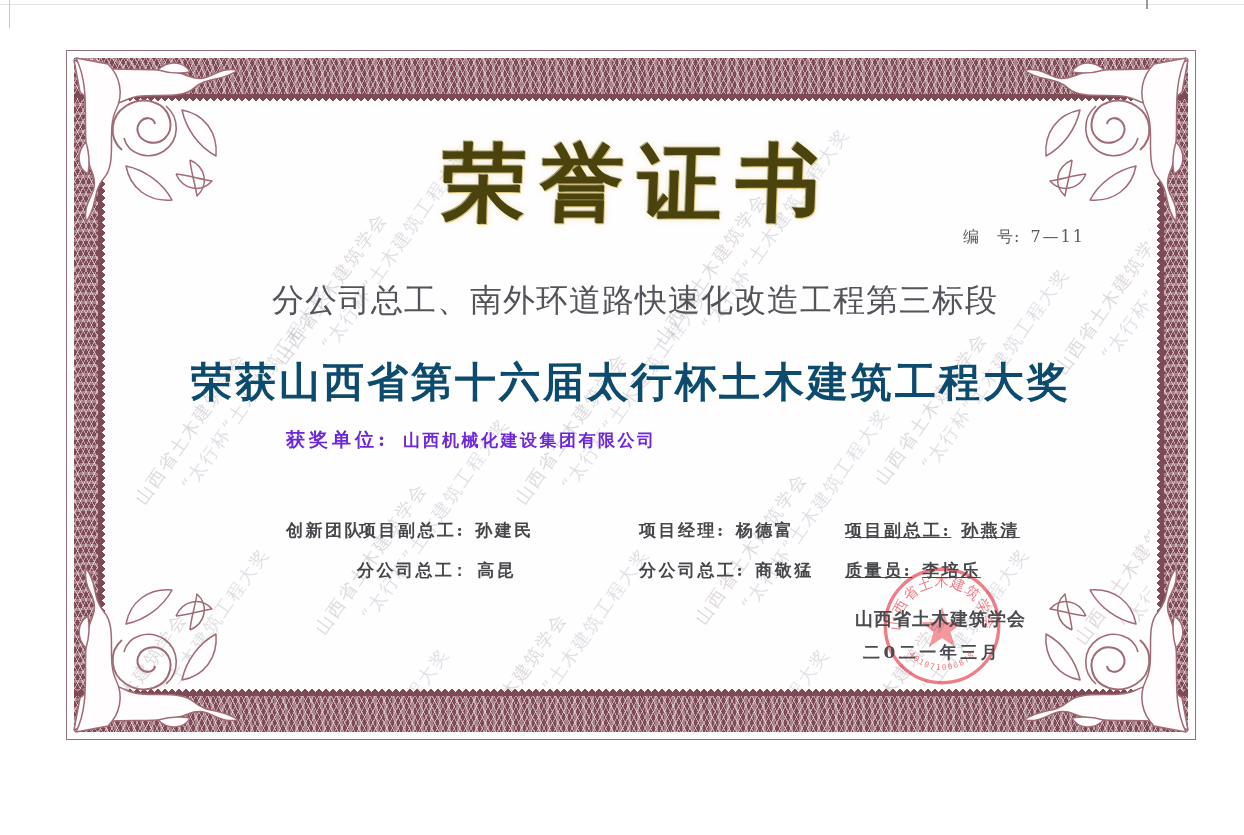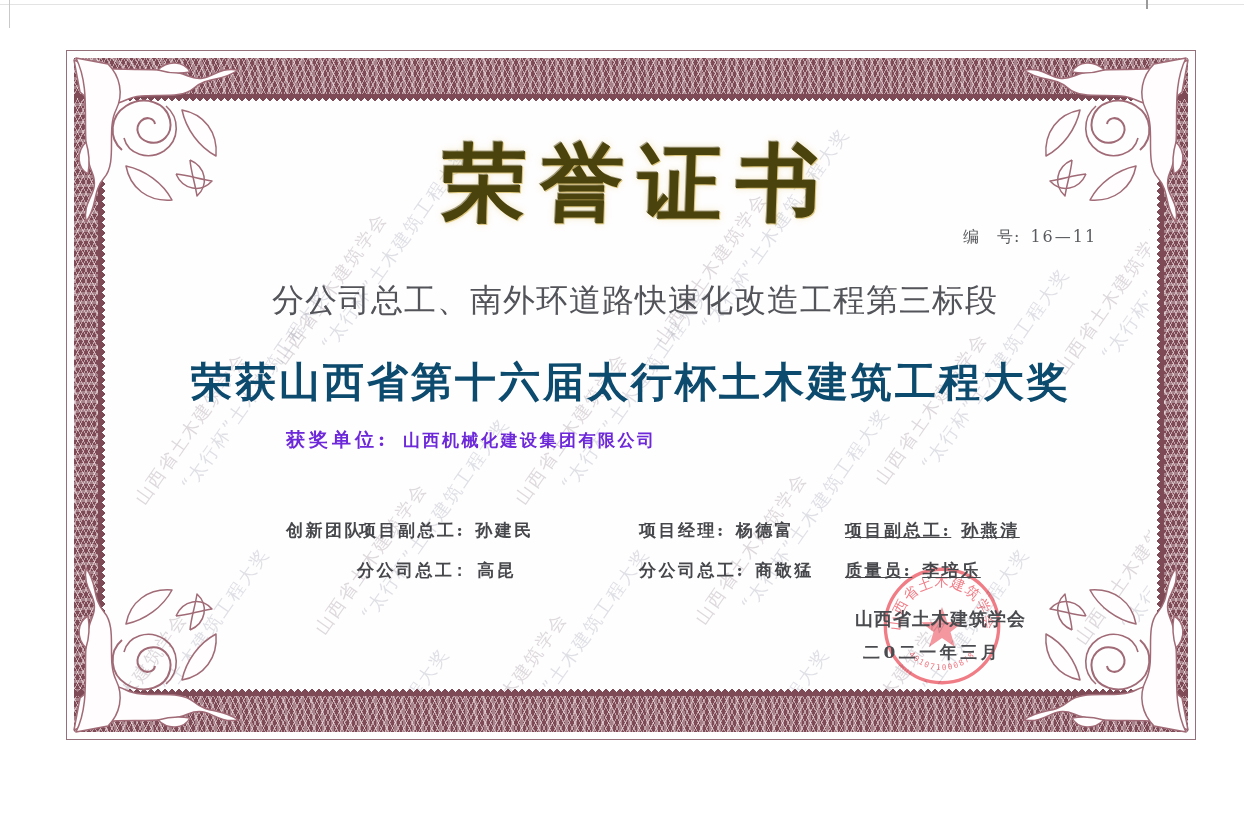"16—11" span.val { text: 16 -> 7 }
